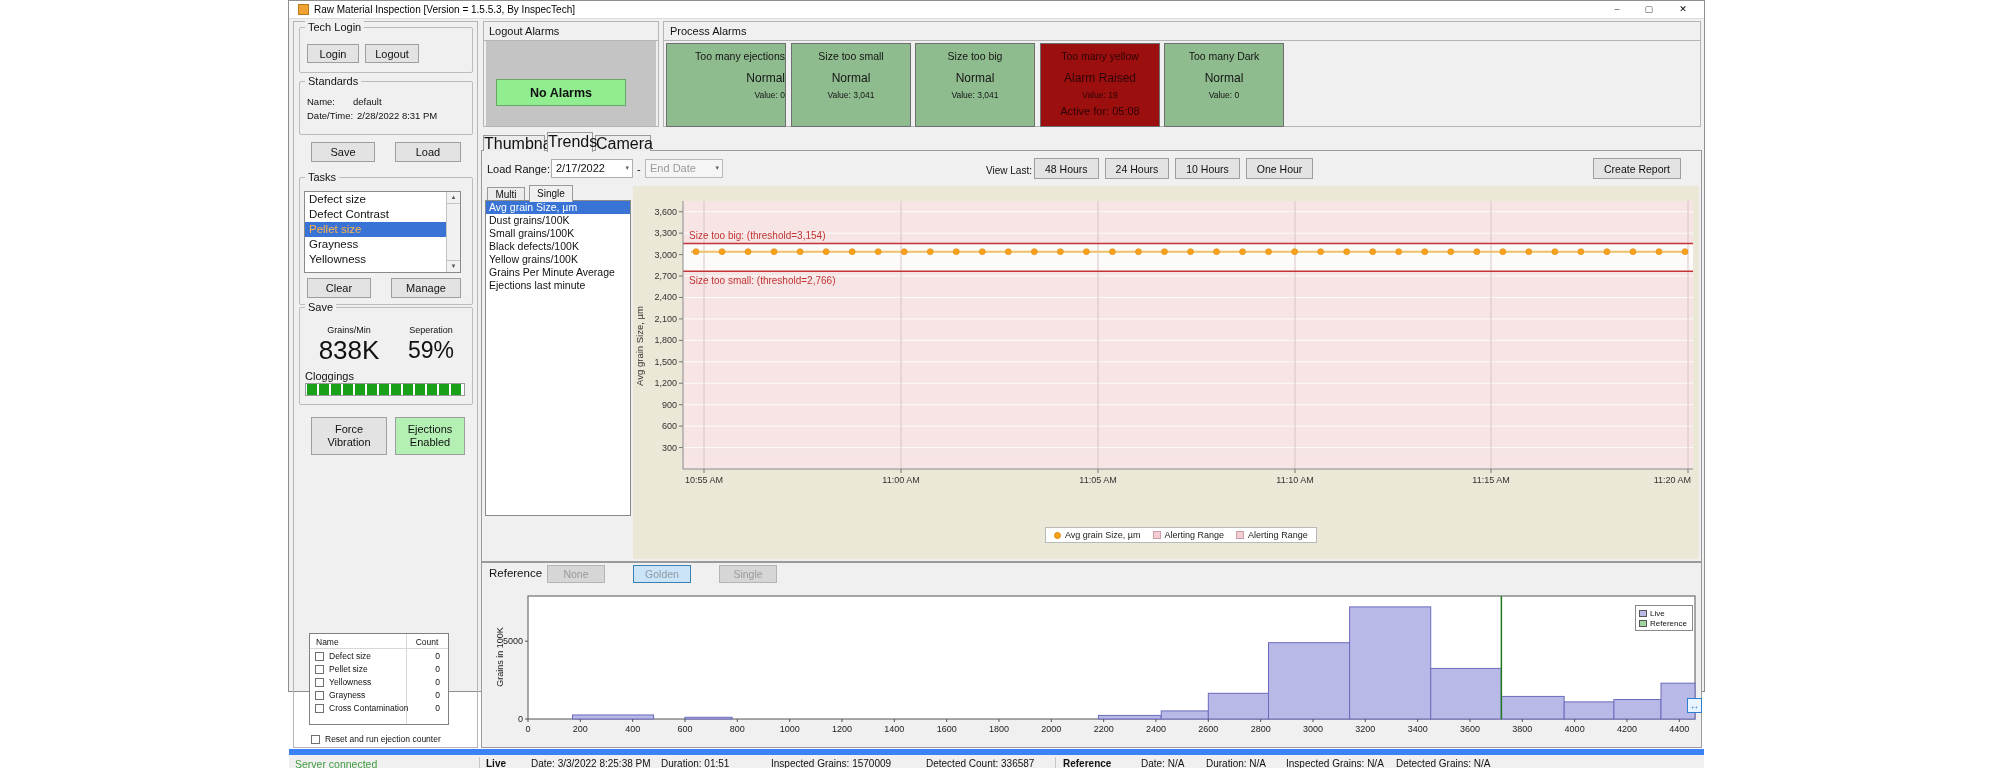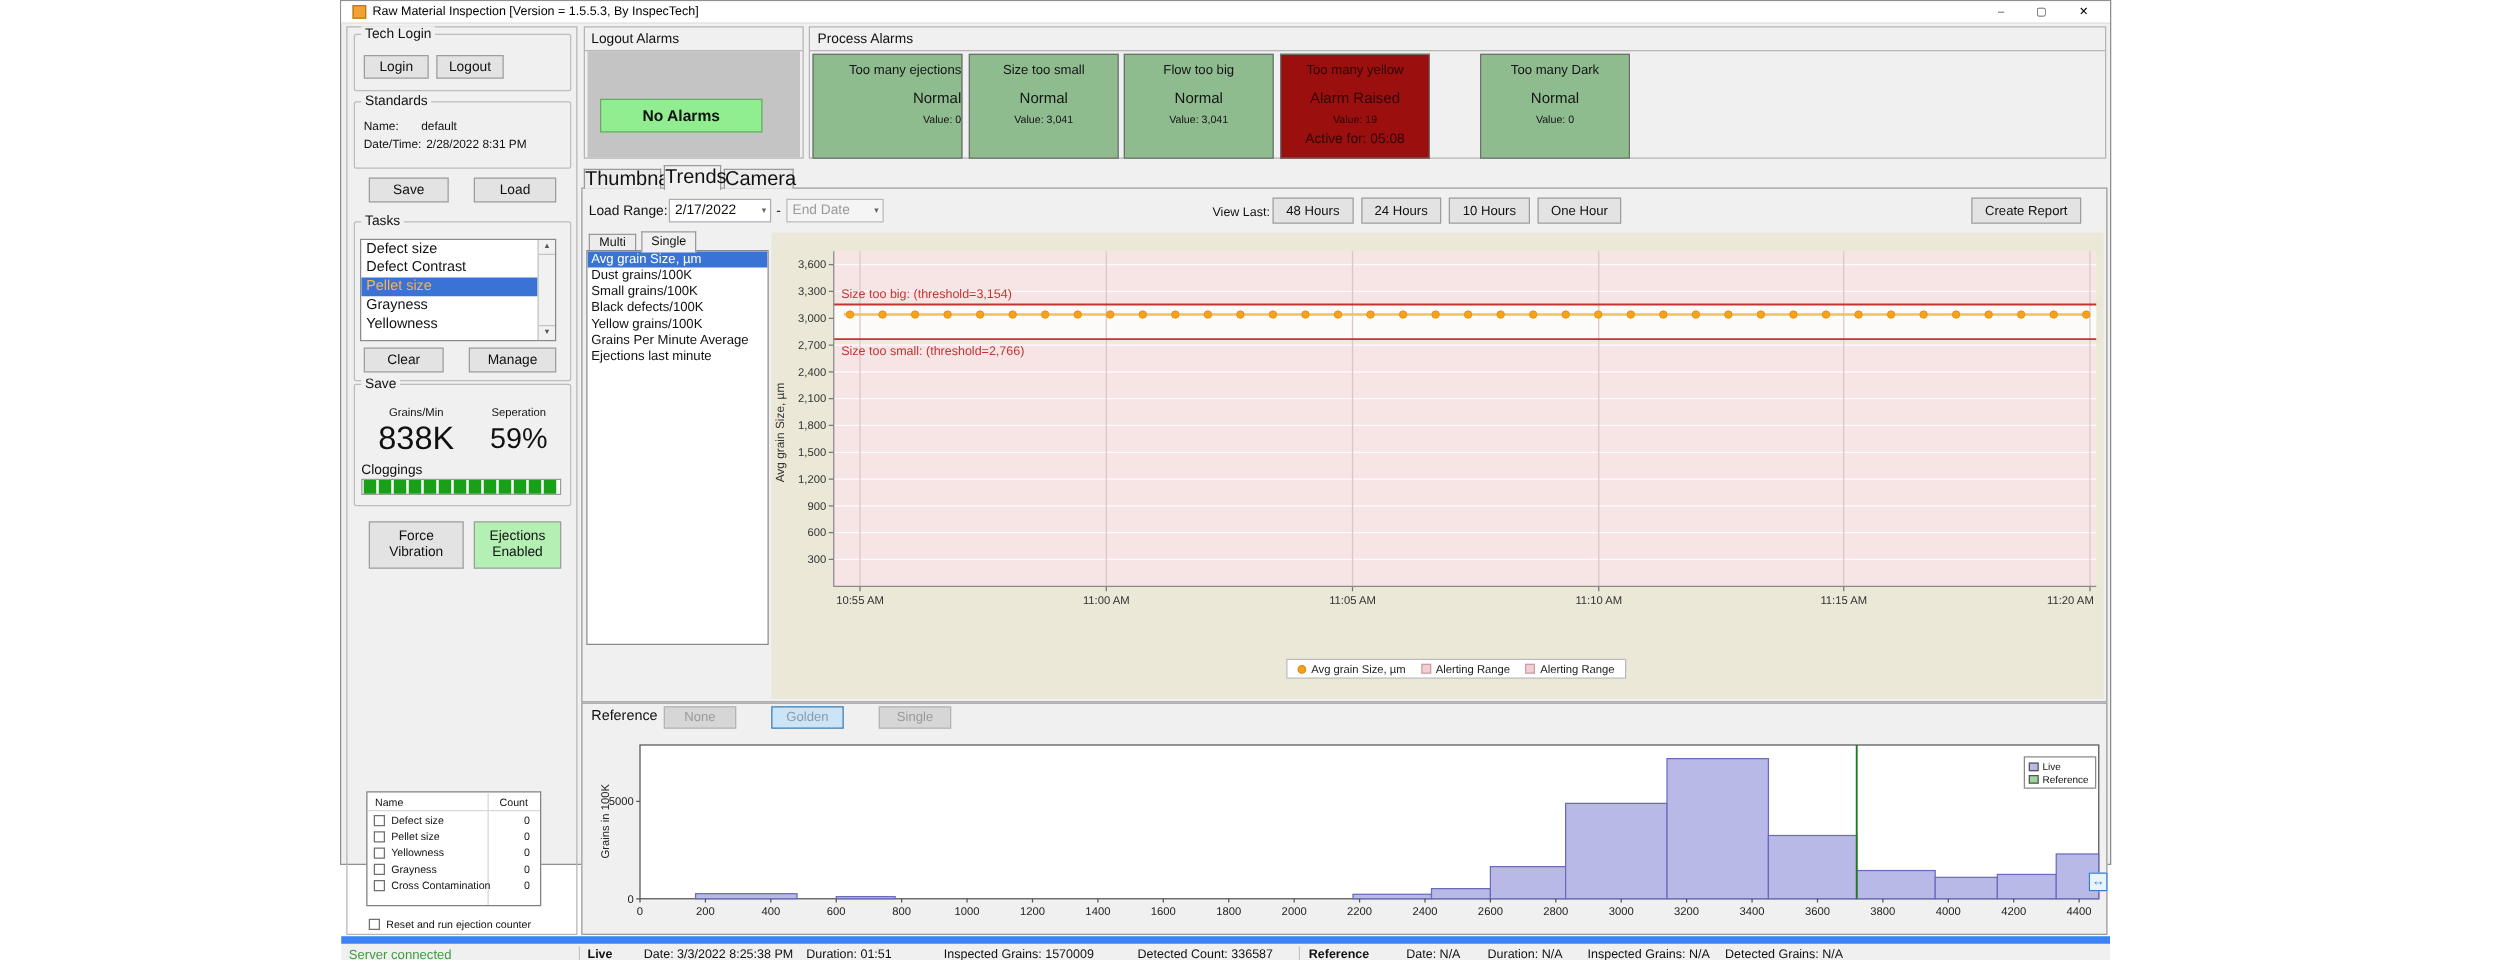"Raw Material Inspection [Version =" .window { left: 272px -> 288px }
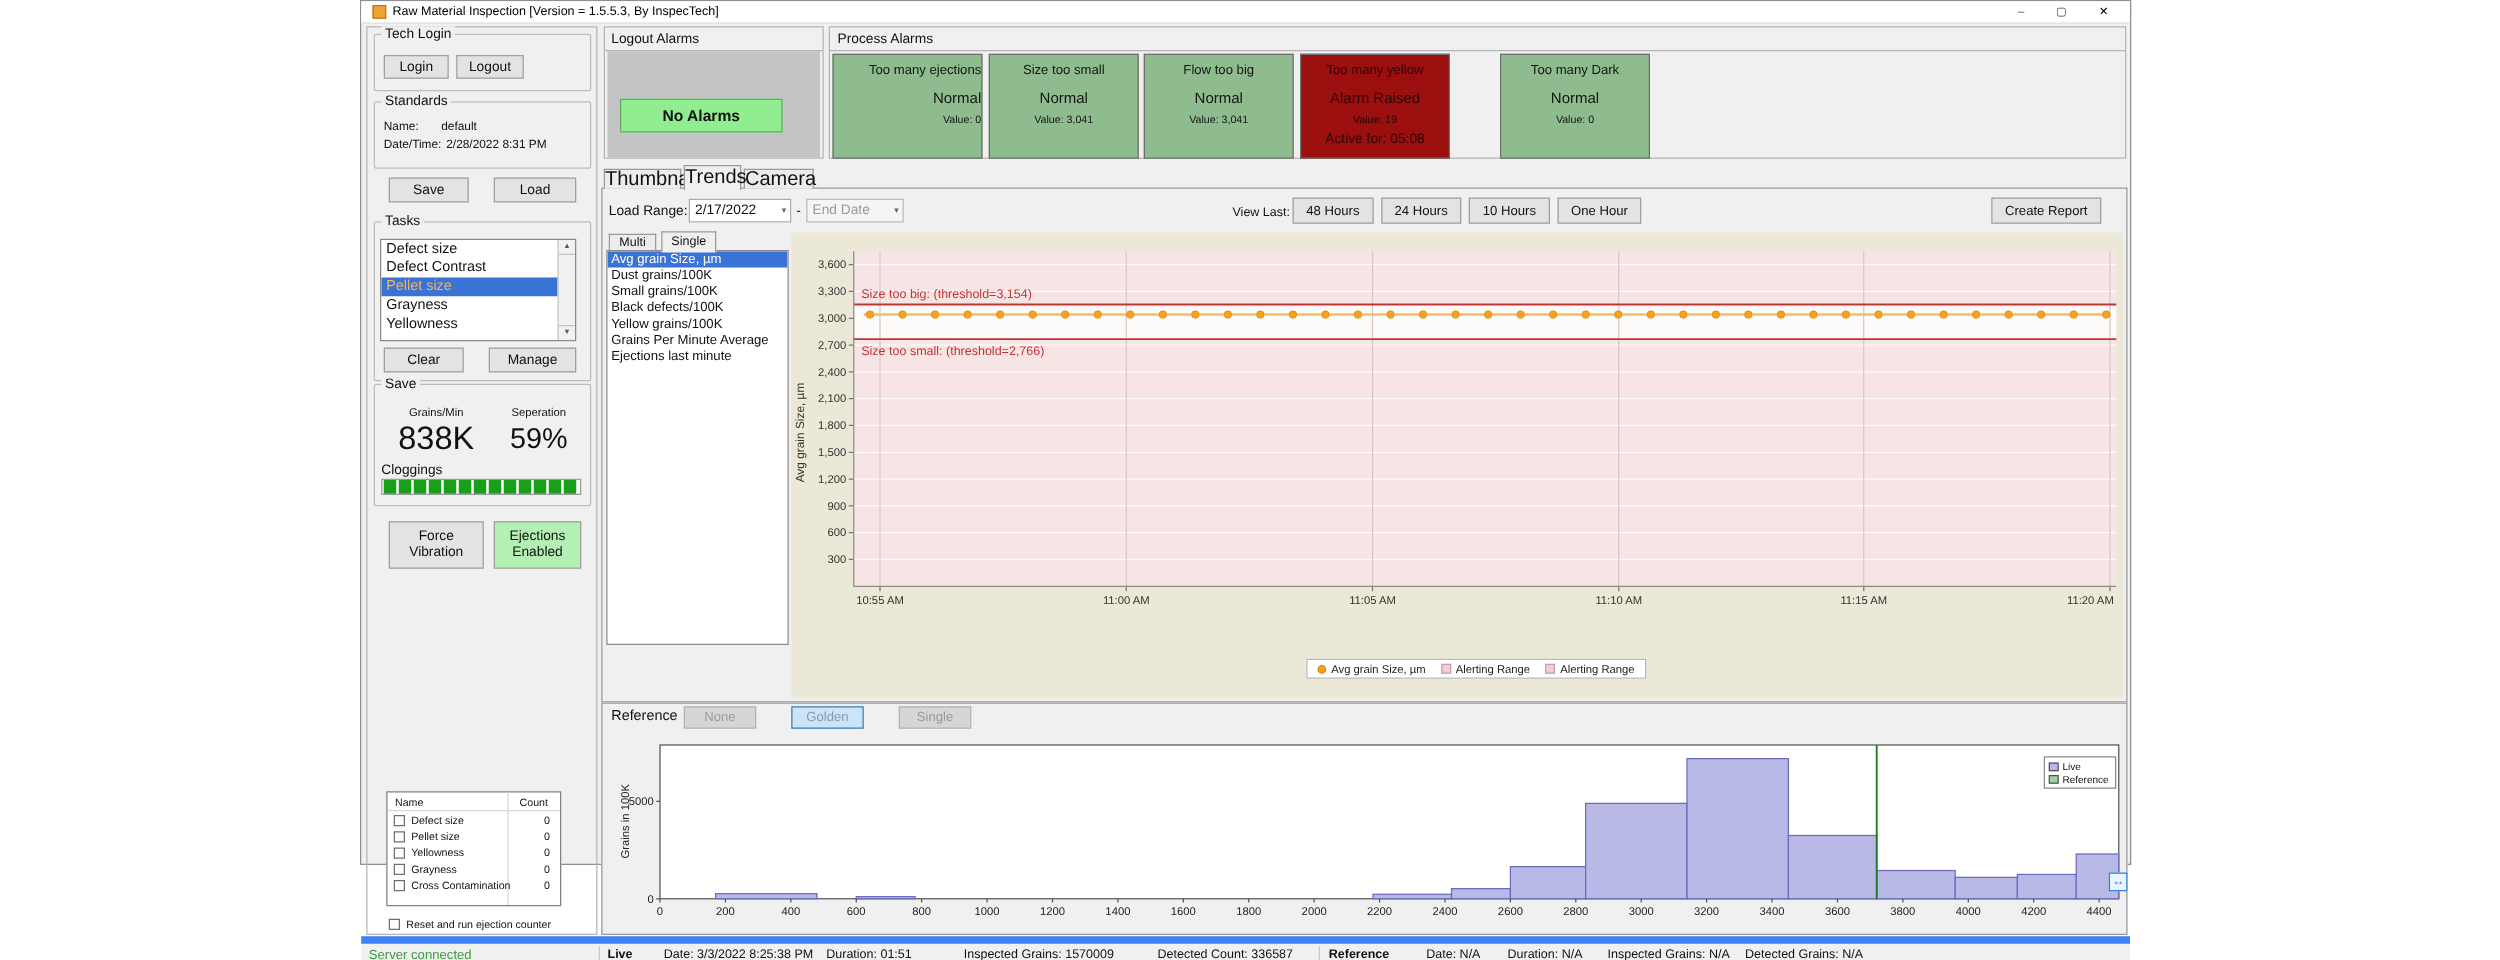"Flow too big" div.t-title { text: Flow -> Size }
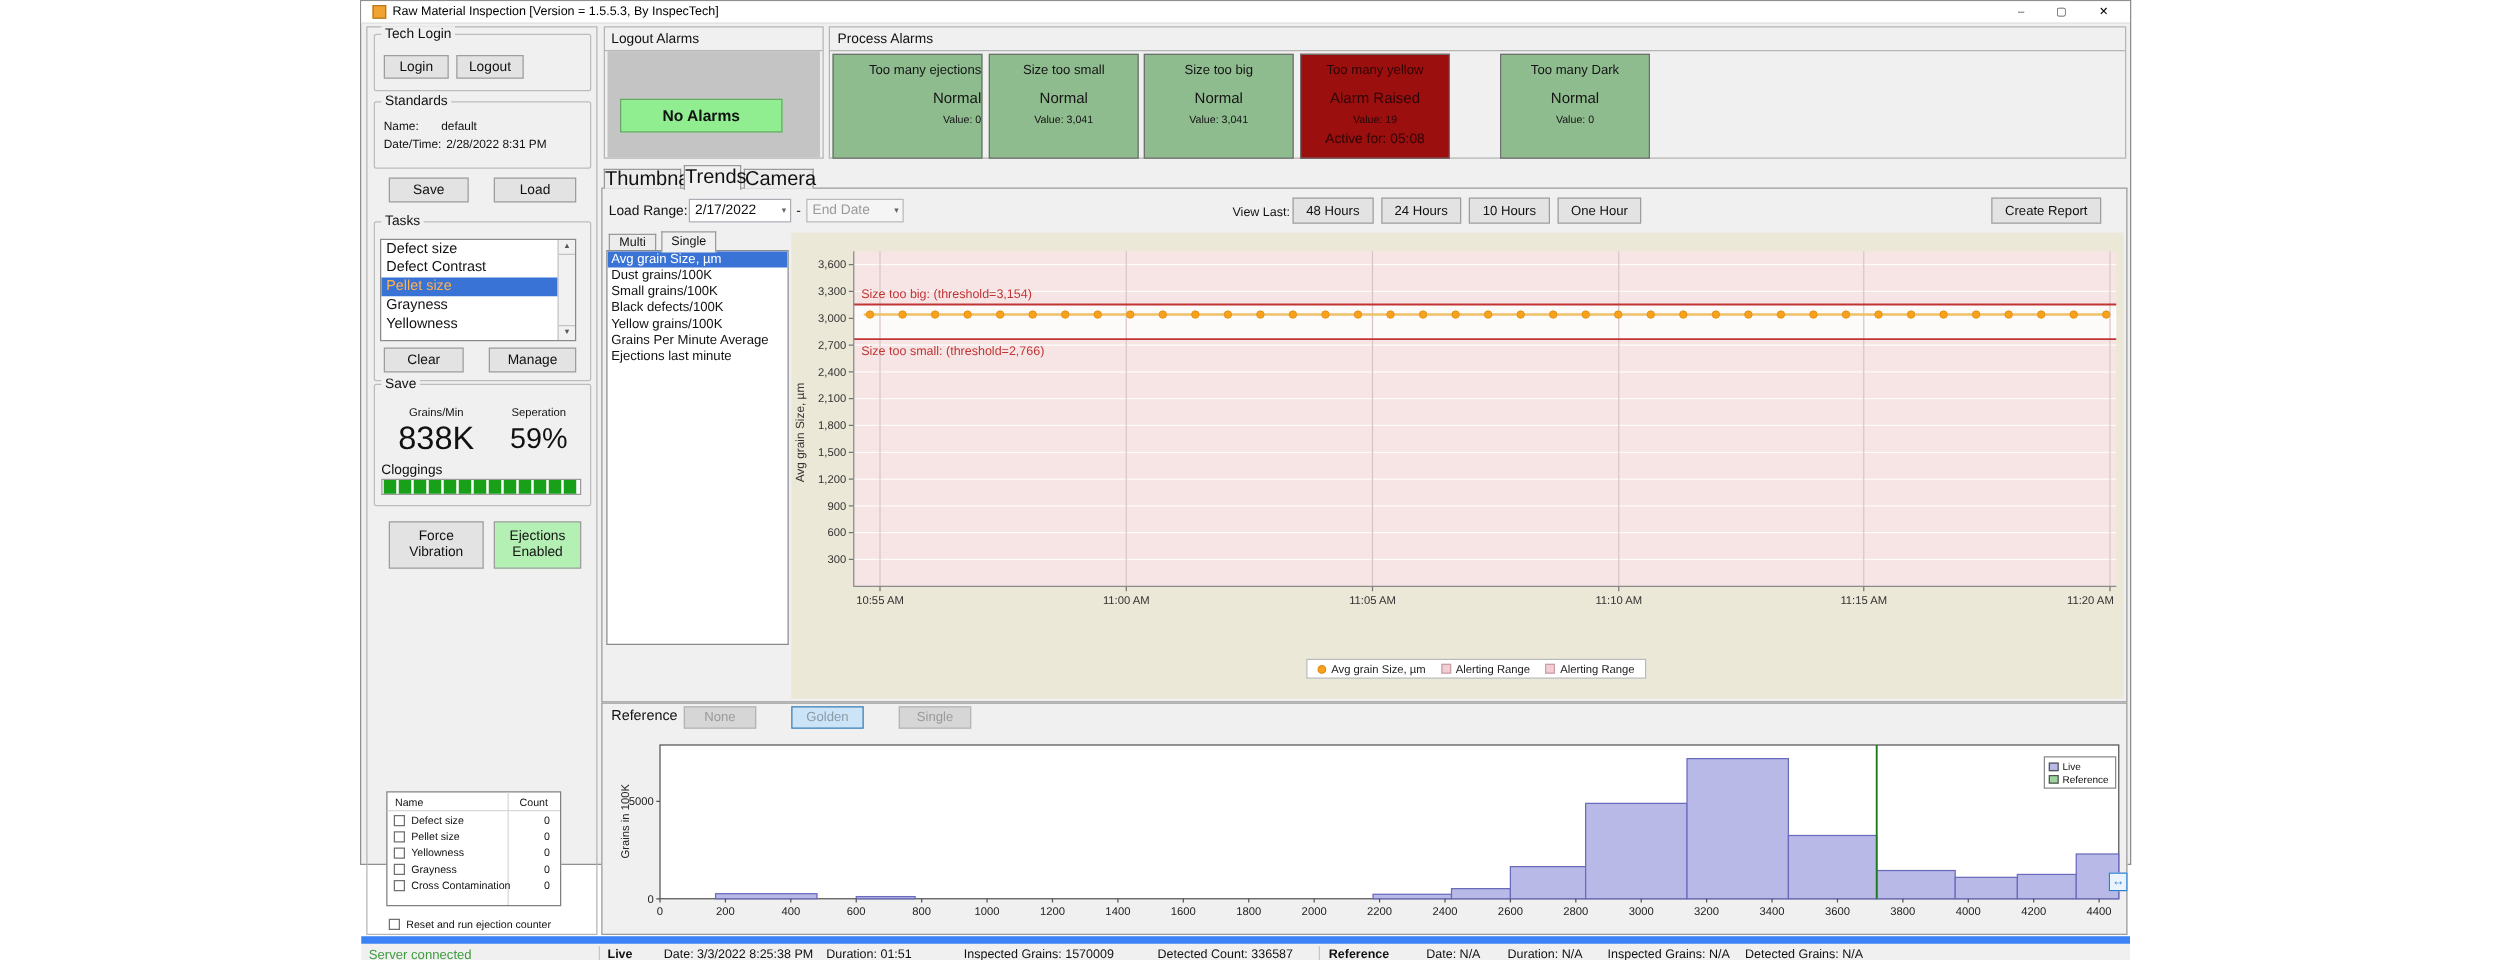"Too many Dark" div.tile { margin-left: 36px -> none }
